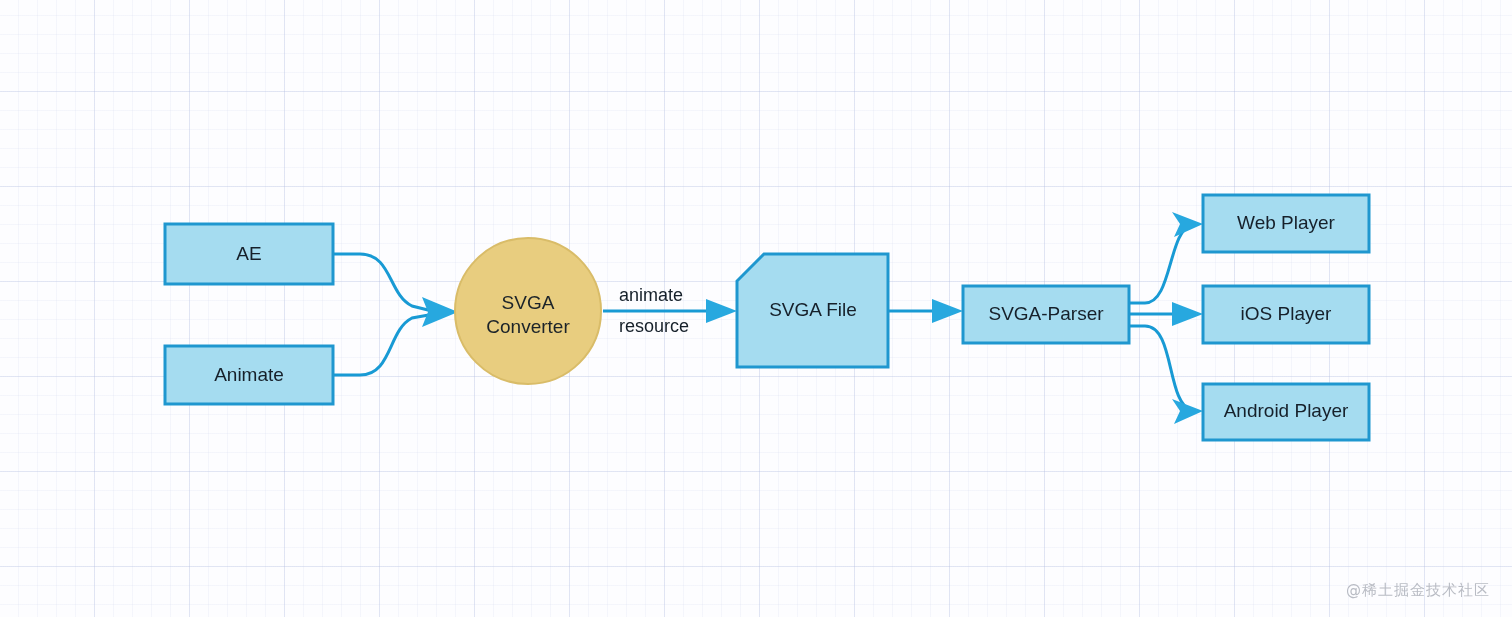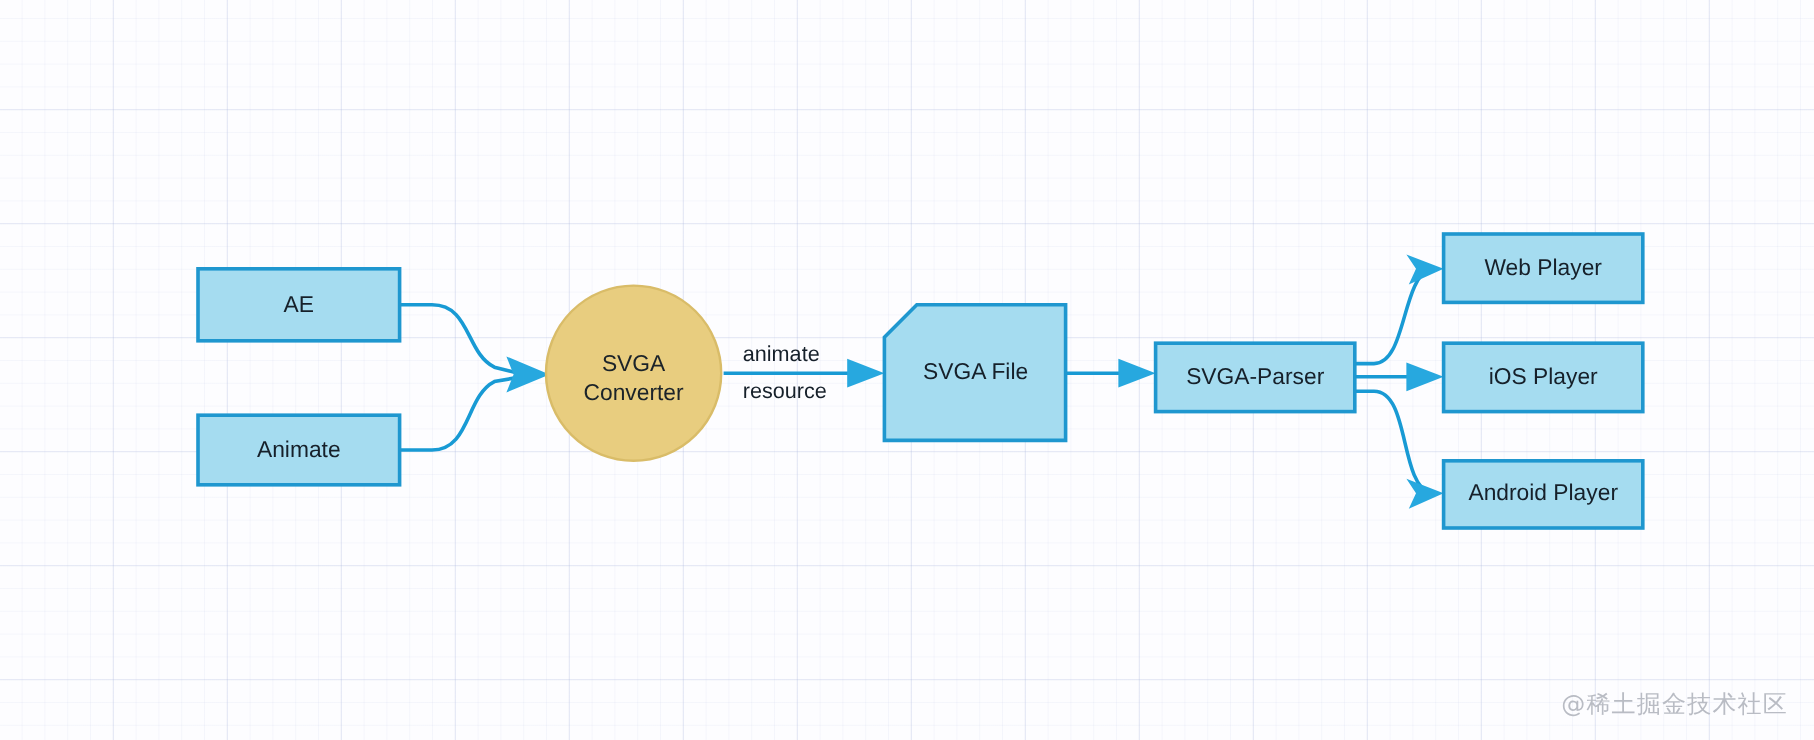"@稀土掘金技术社区" #watermark { font-size: 20px -> 15px }
